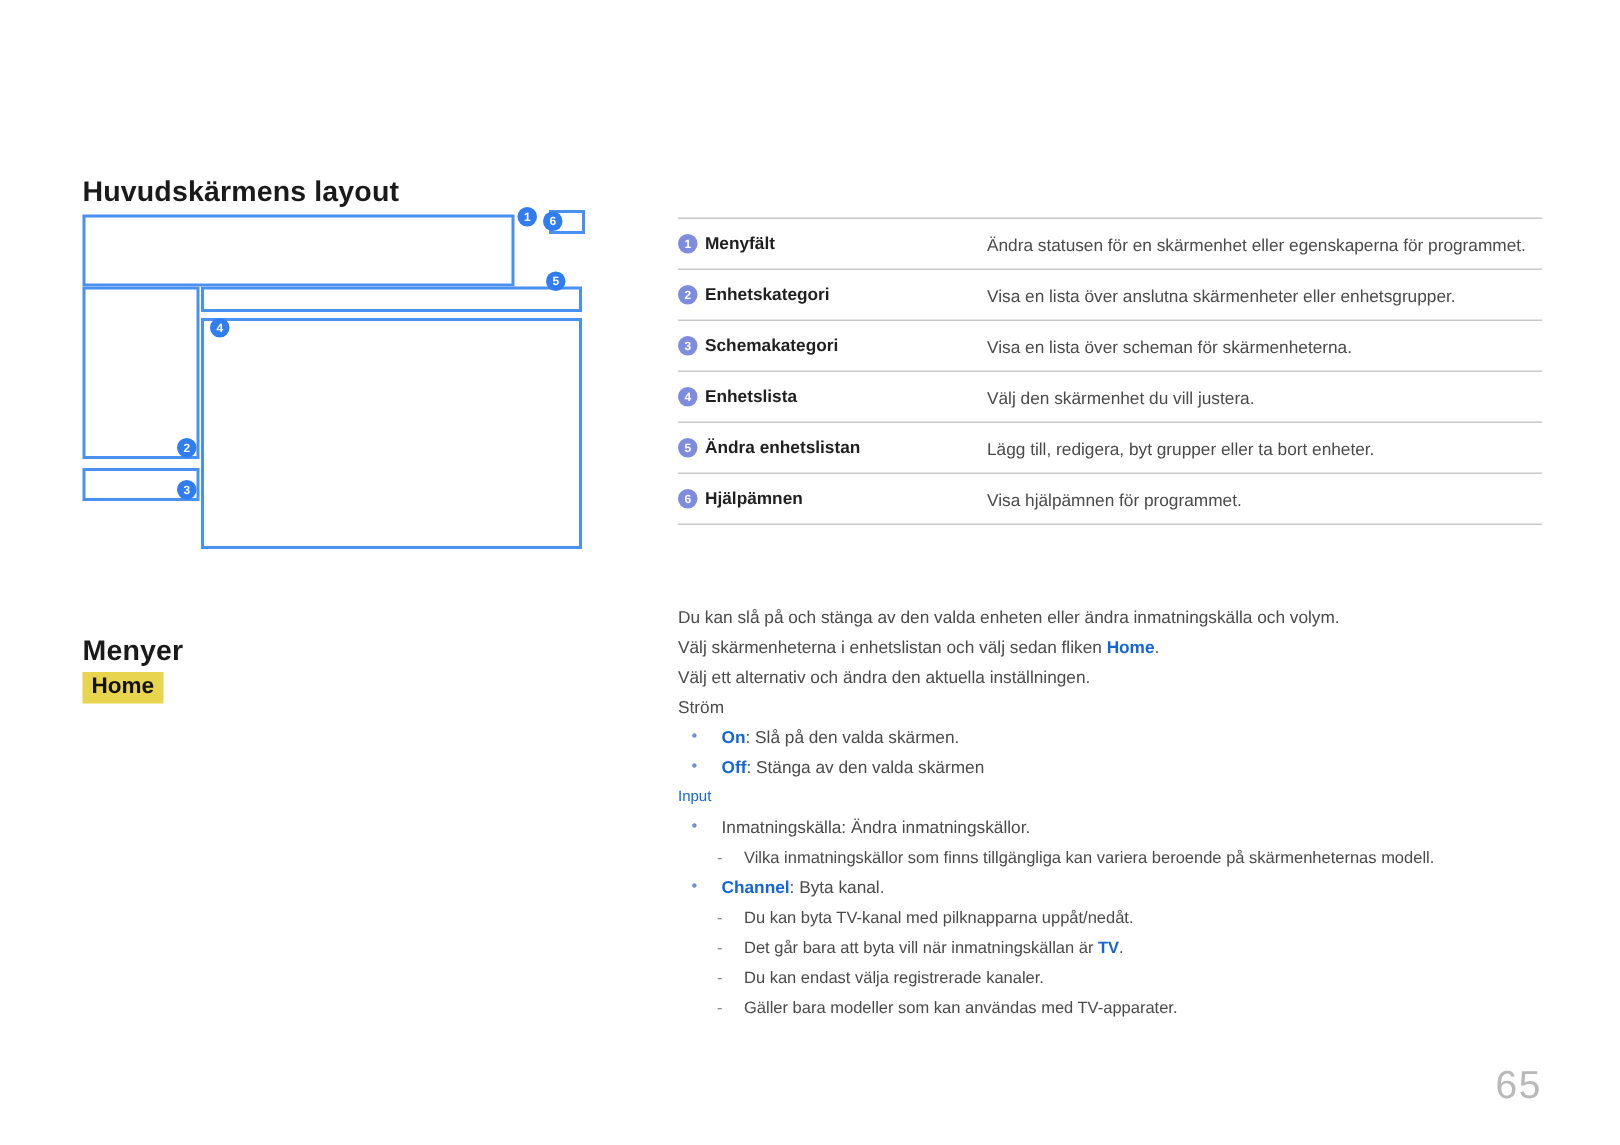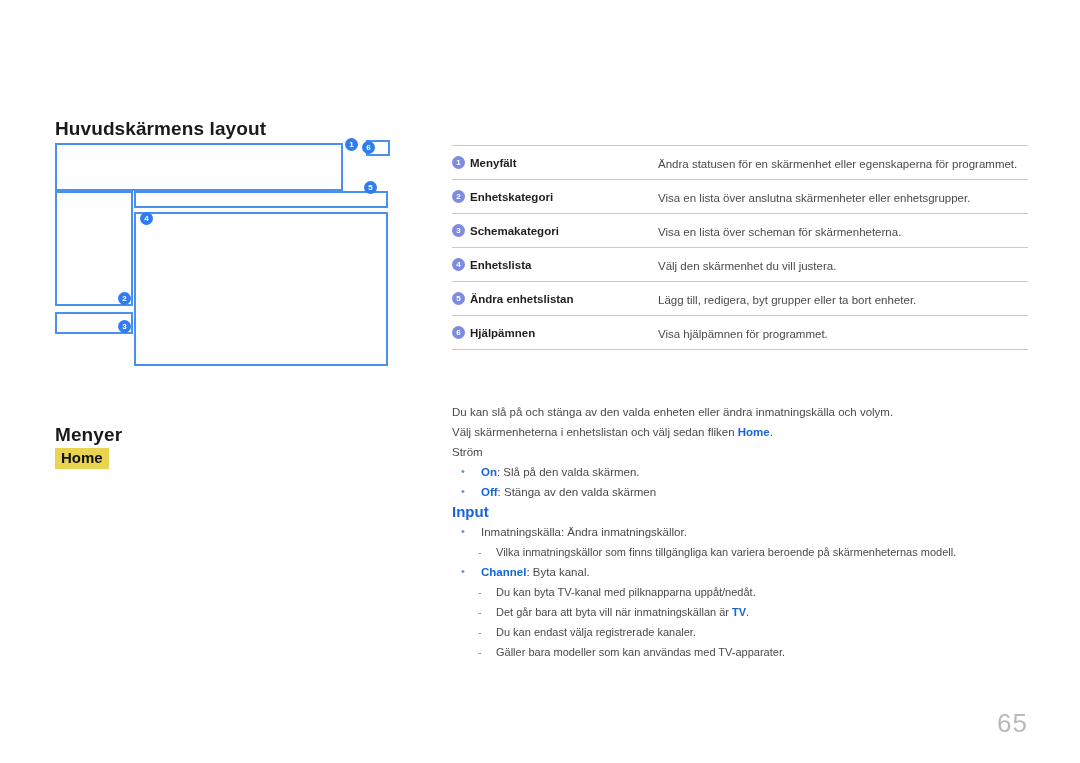"Välj ett alternativ och ändra" div.p-line { html: none -> <div>Välj ett alternativ och ändra den aktuella inställningen.</div> }
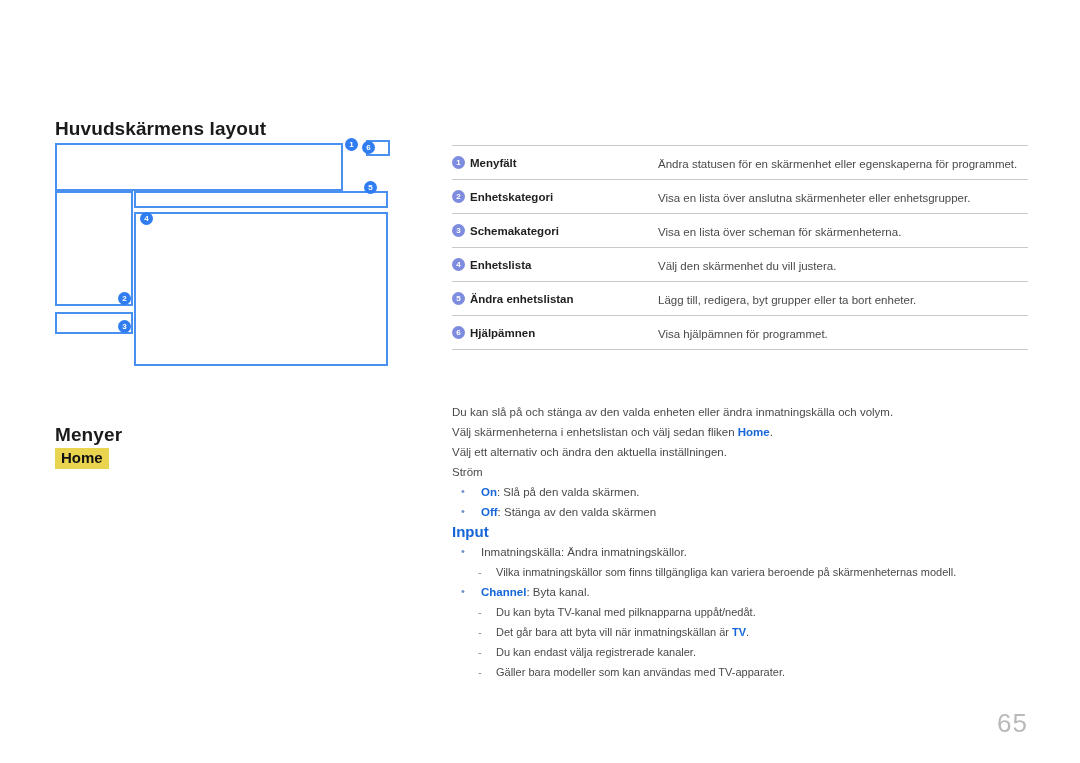"Input" .blue-head { font-size: 15px -> 10px; font-weight: bold -> normal }
